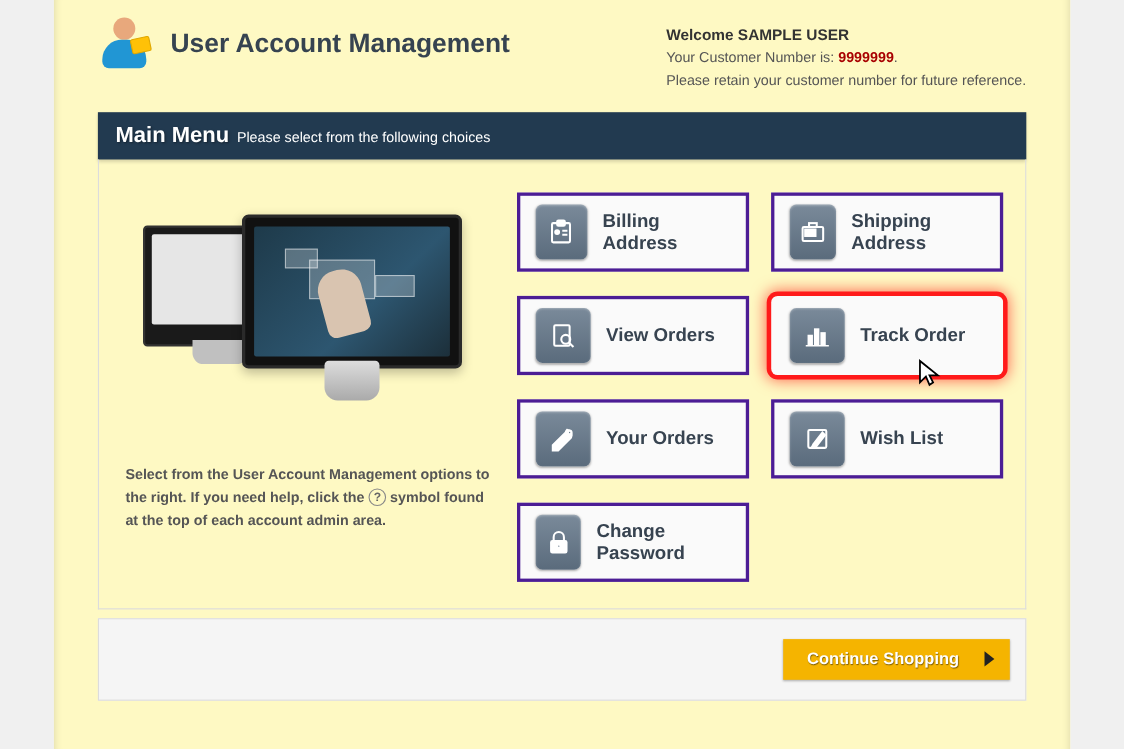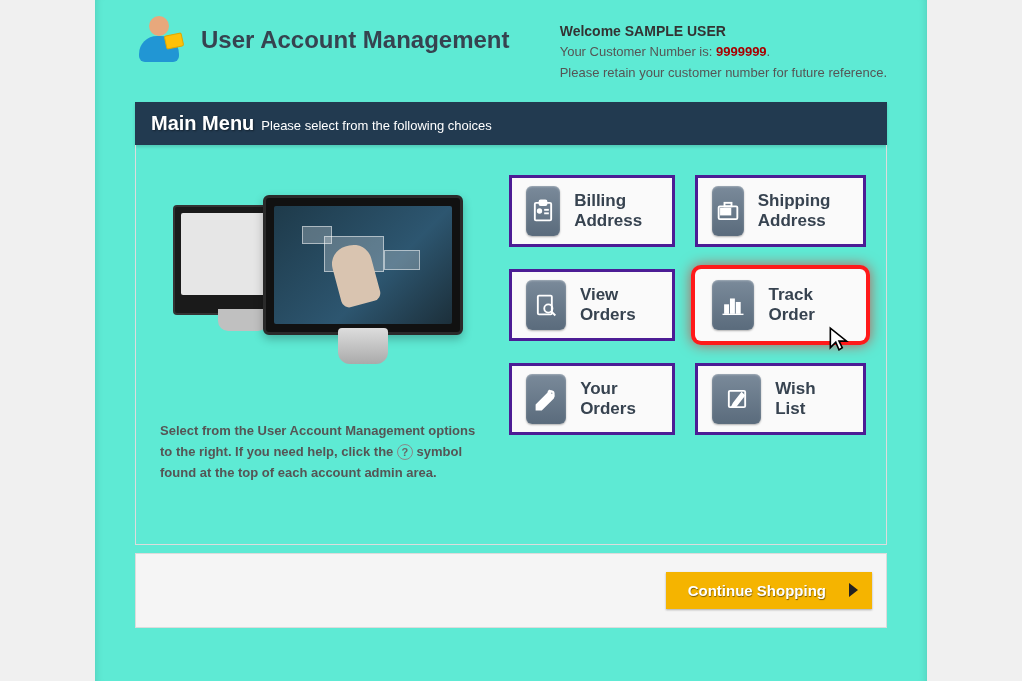"User Account Management" .page { background: #5eead4 -> #fef9c3; width: 832px -> 924px }
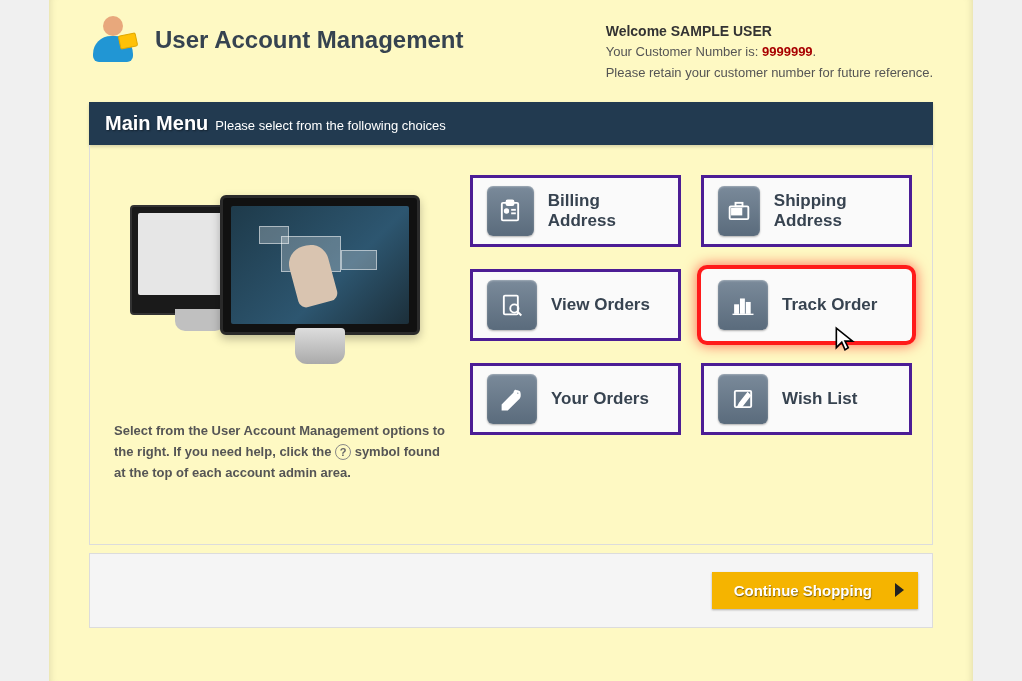"Change Password" div.tile { html: none -> <div> <div> <svg> <rect></rect> <path></path> <circle></circle> </svg> </div> <div>Change Password</div> </div> }
